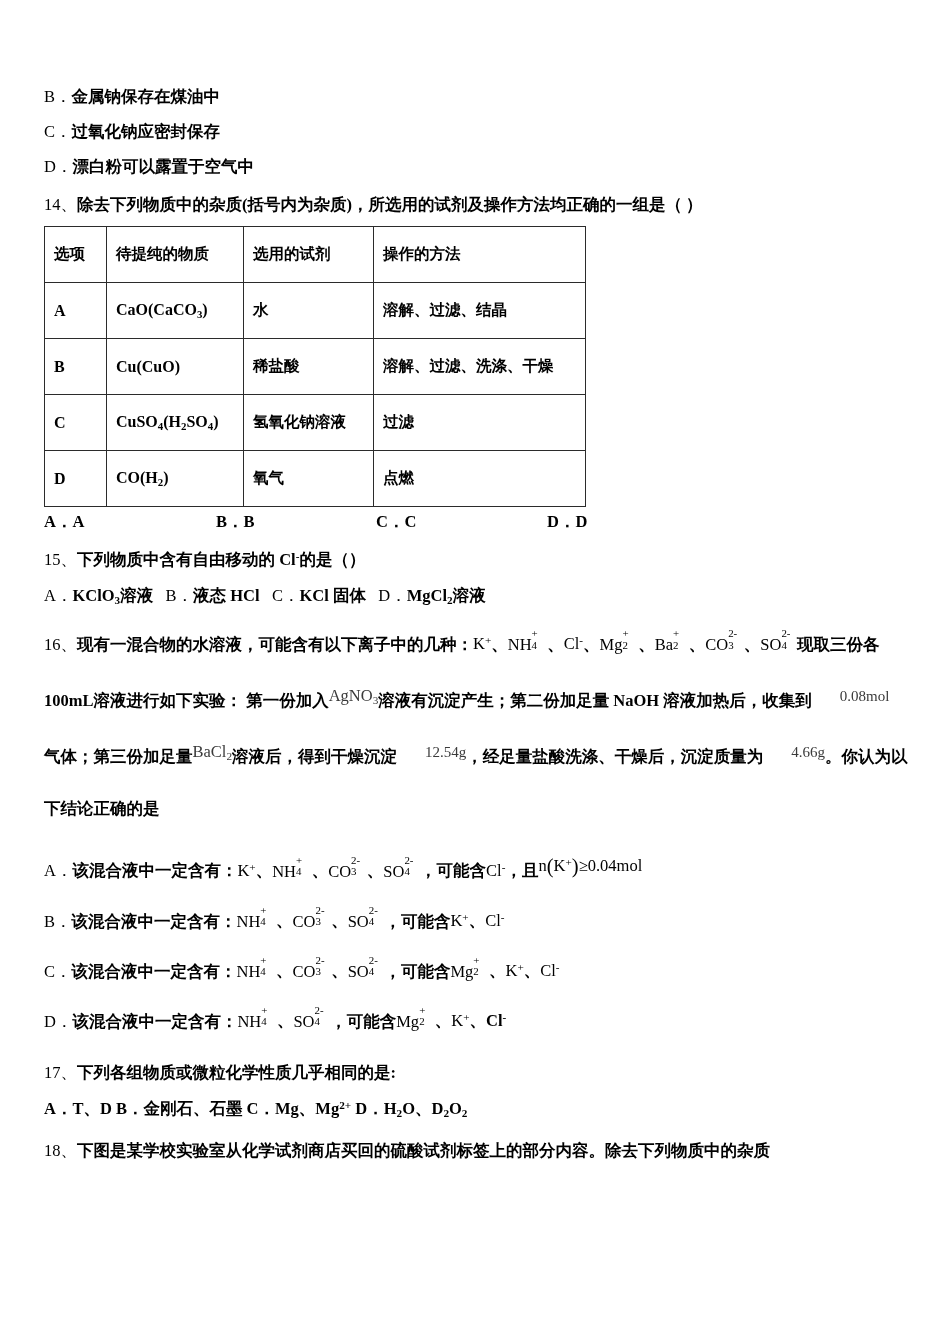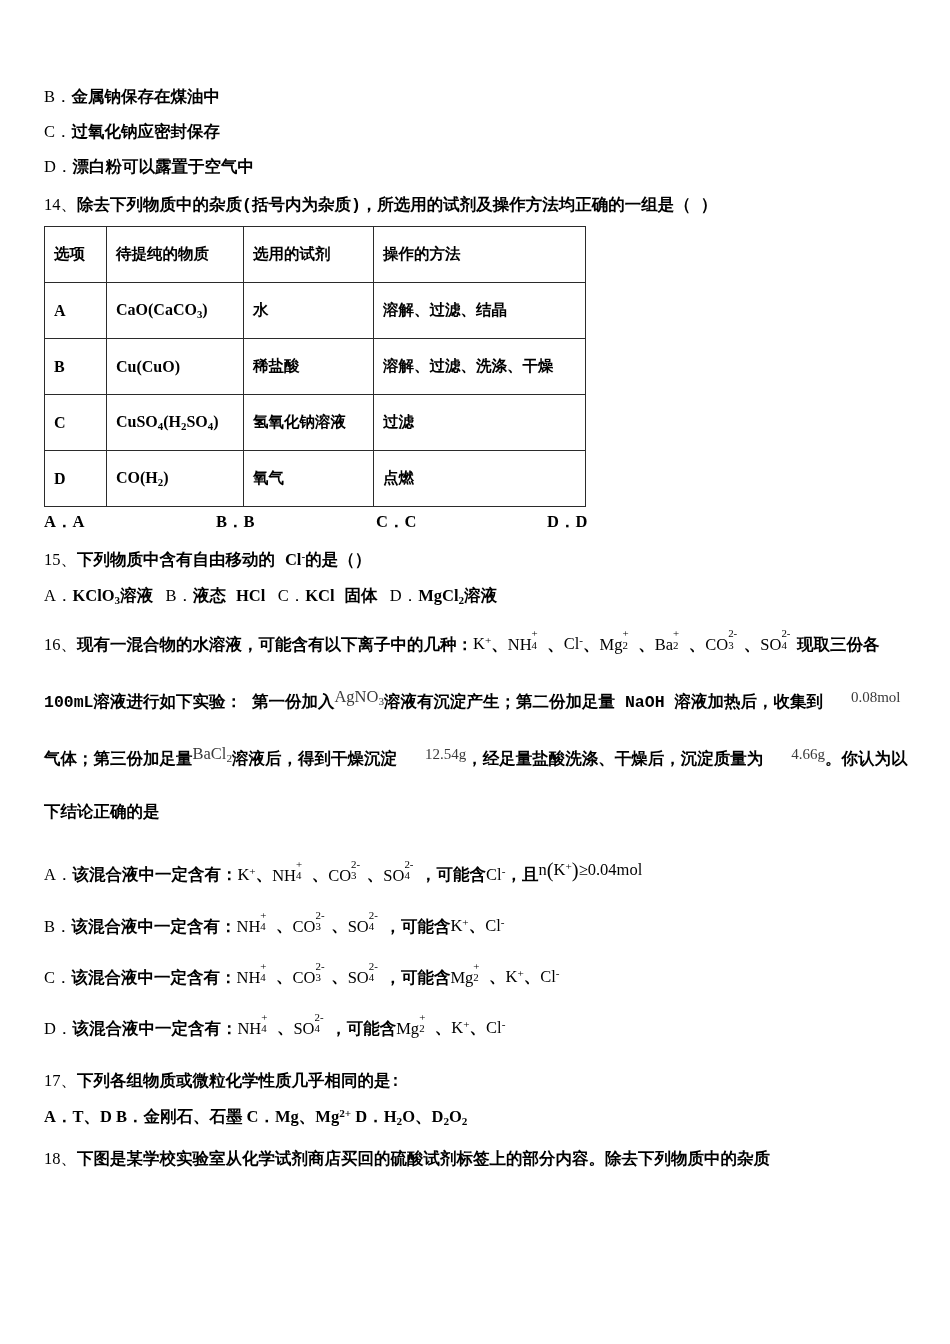"金属钠保存在煤油中" .cjk { font-family: Liberation Mono, monospace -> Liberation Serif, serif }
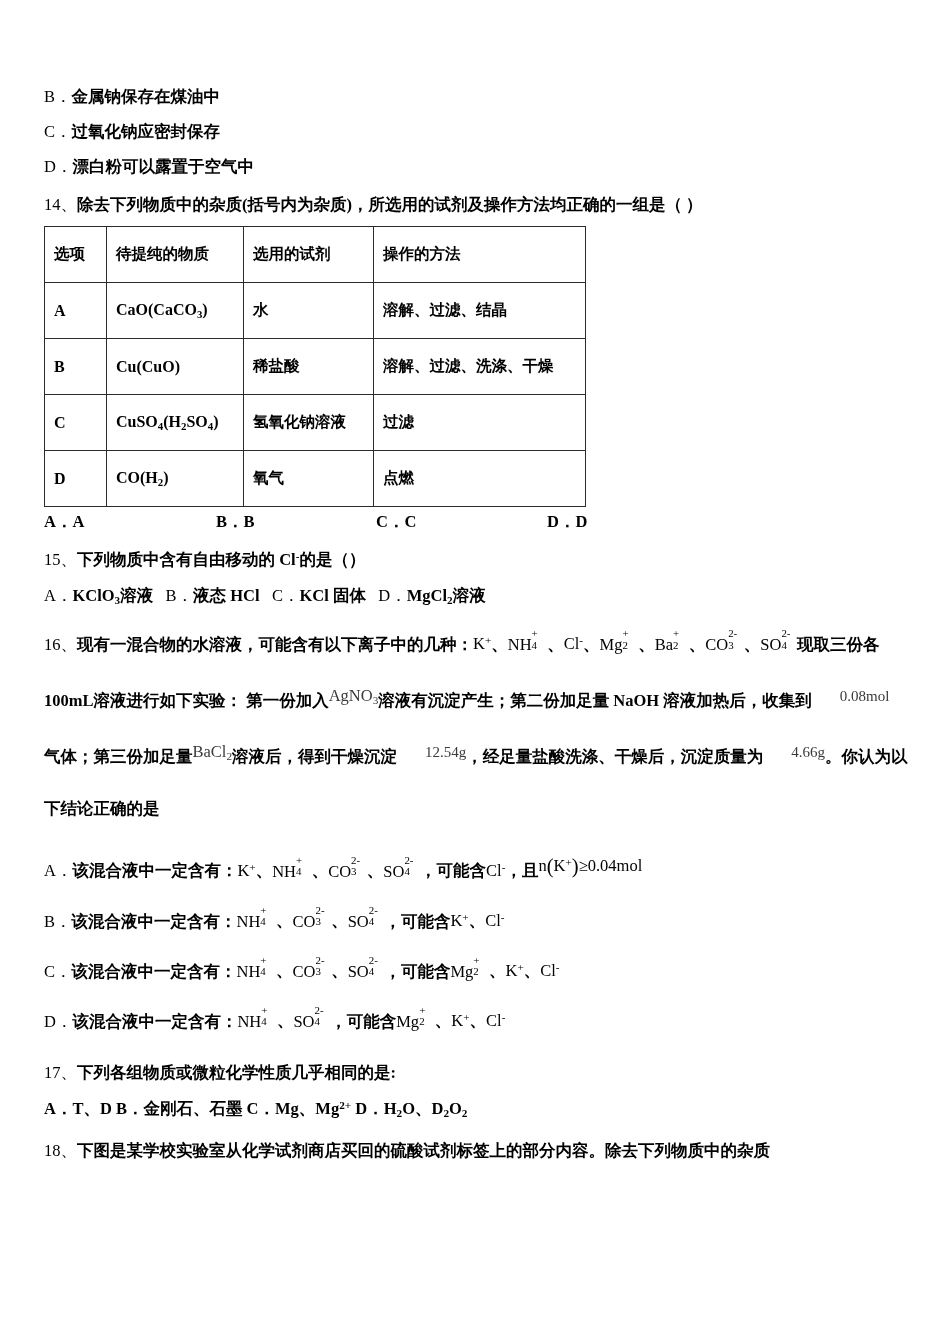"Cl-" .boldion { font-weight: normal -> bold }
